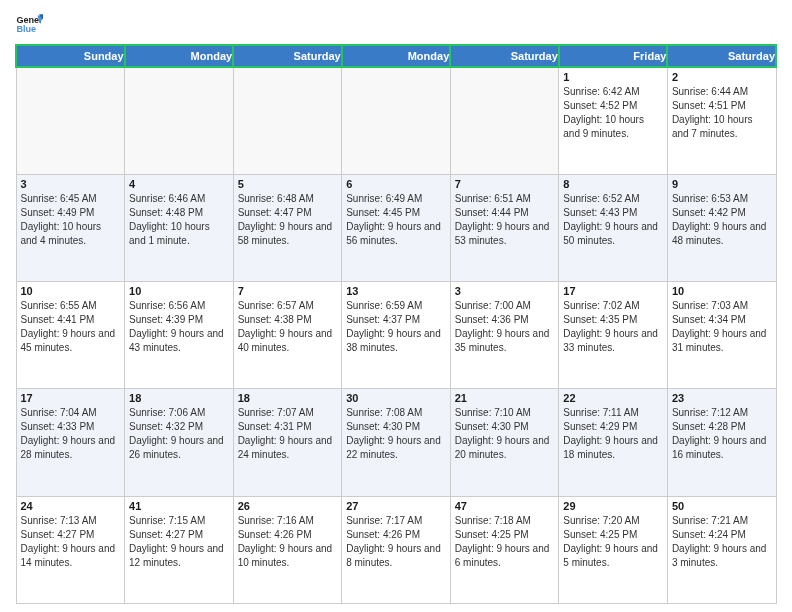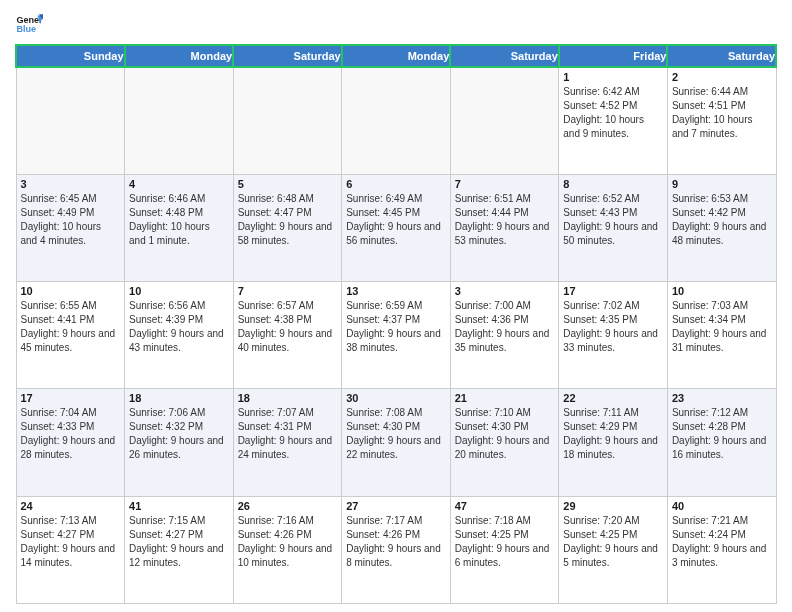"40" span.day-num { text: 40 -> 50 }
